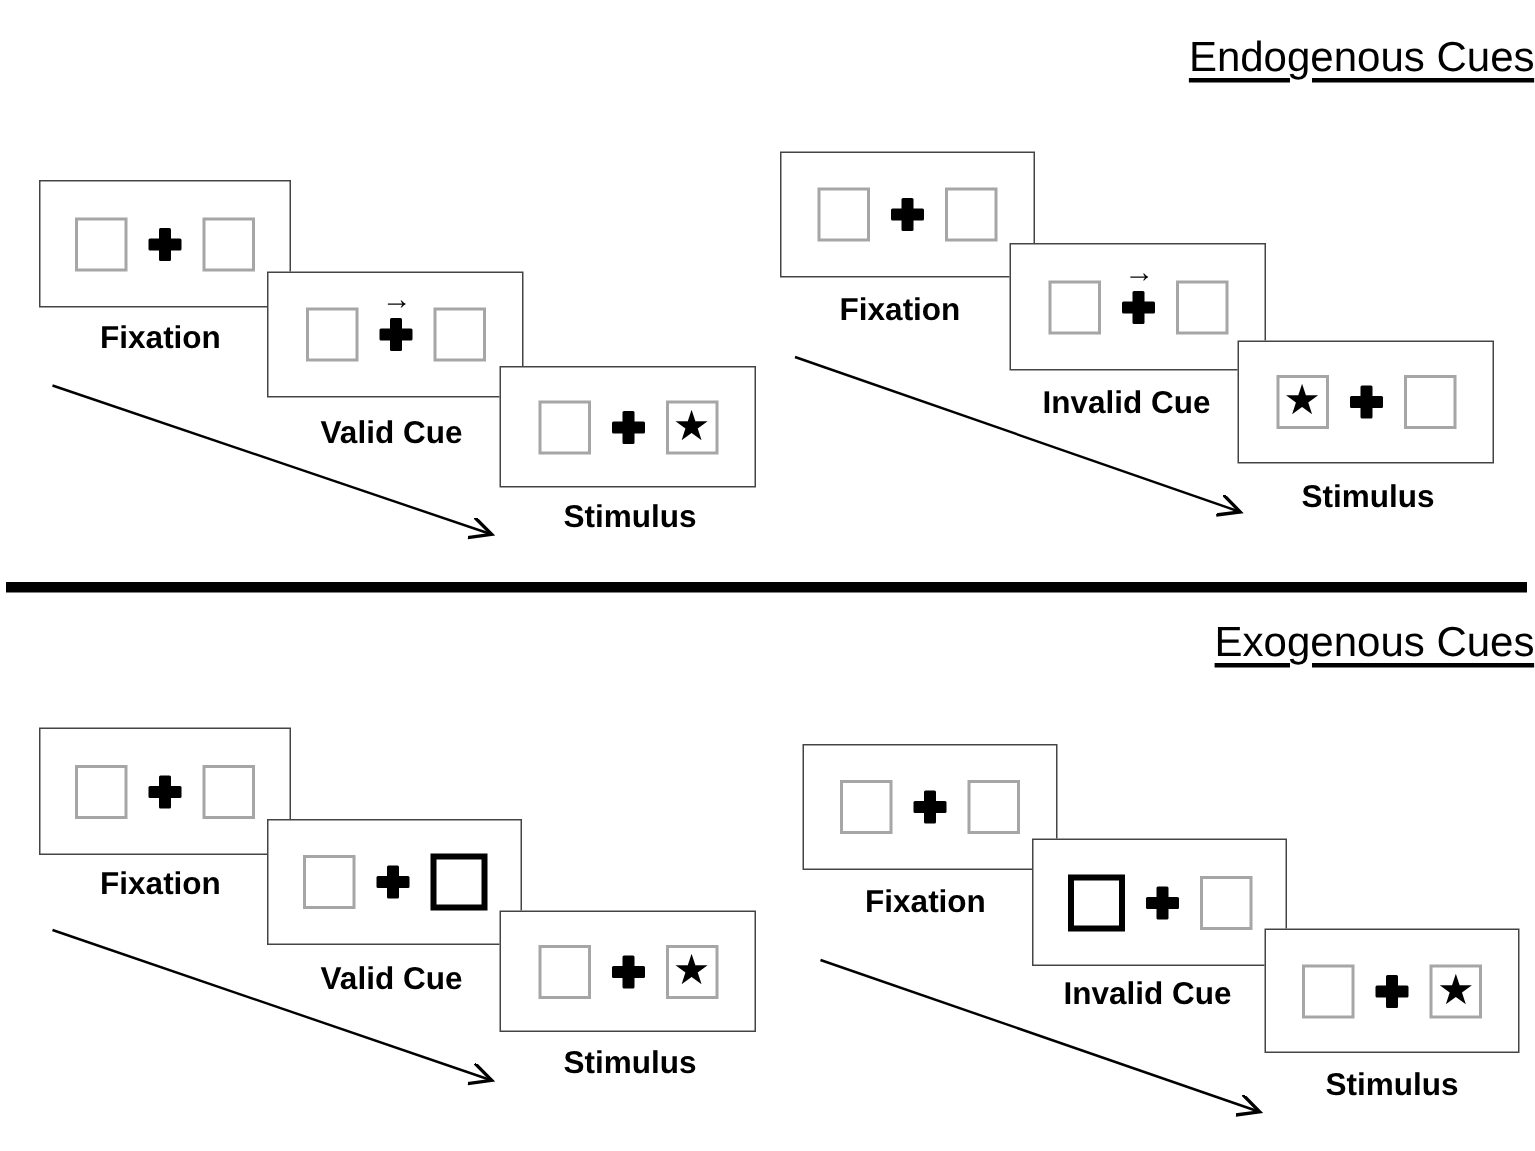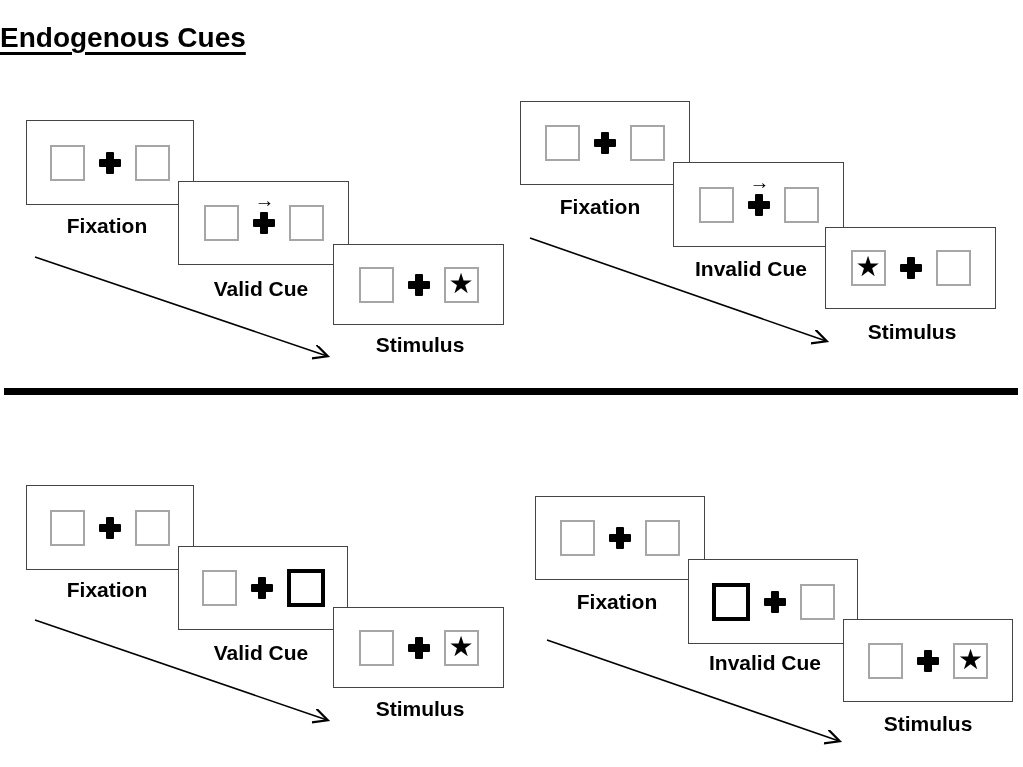"Endogenous Cues" .section-title { font-weight: bold -> normal; text-align: left -> right }
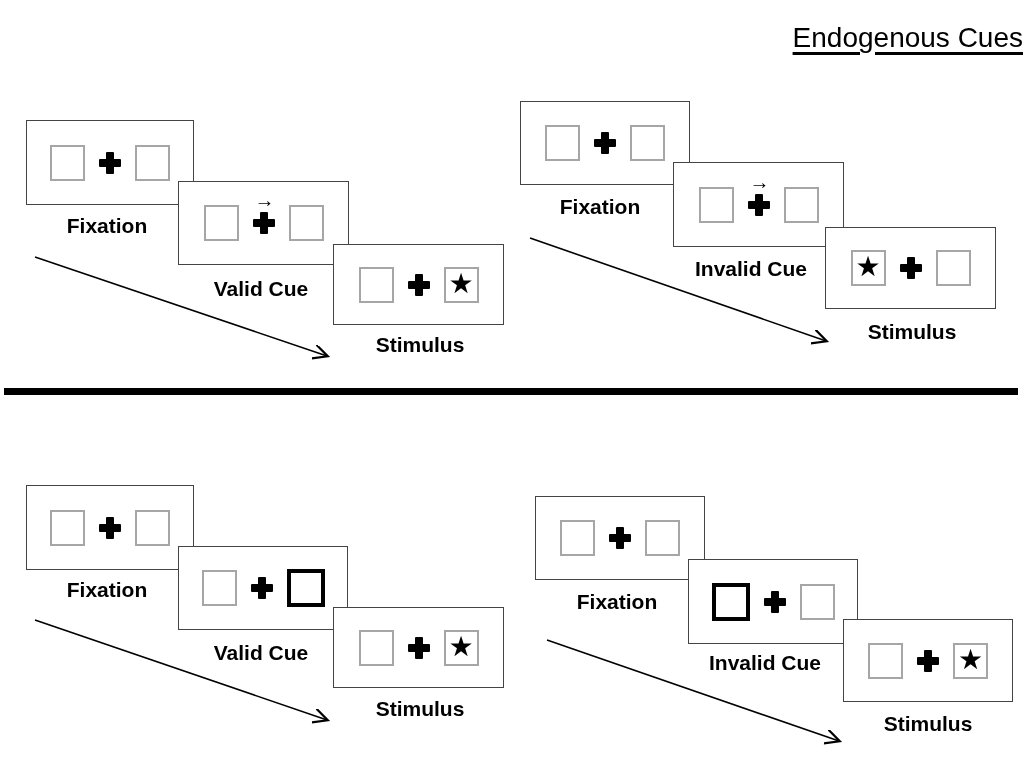"Exogenous Cues" div.section-title { html: none -> <div>Exogenous Cues</div> }
